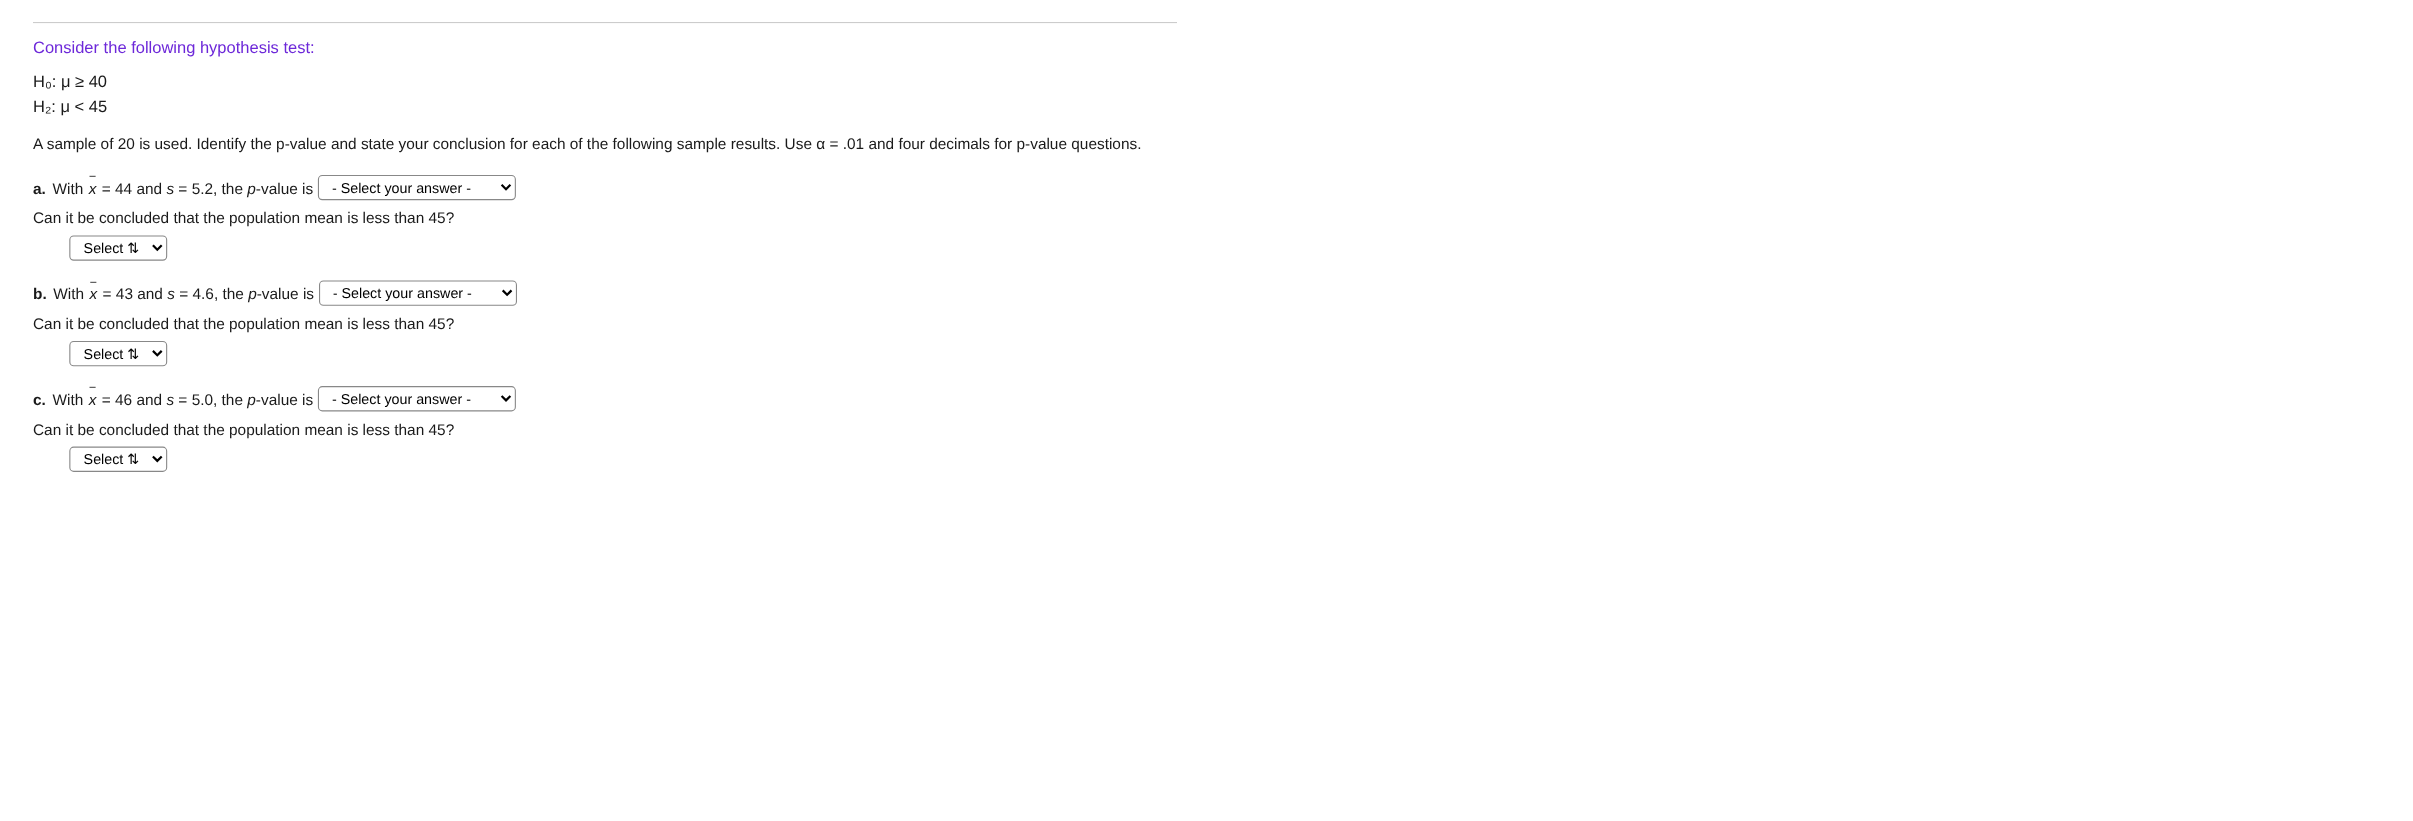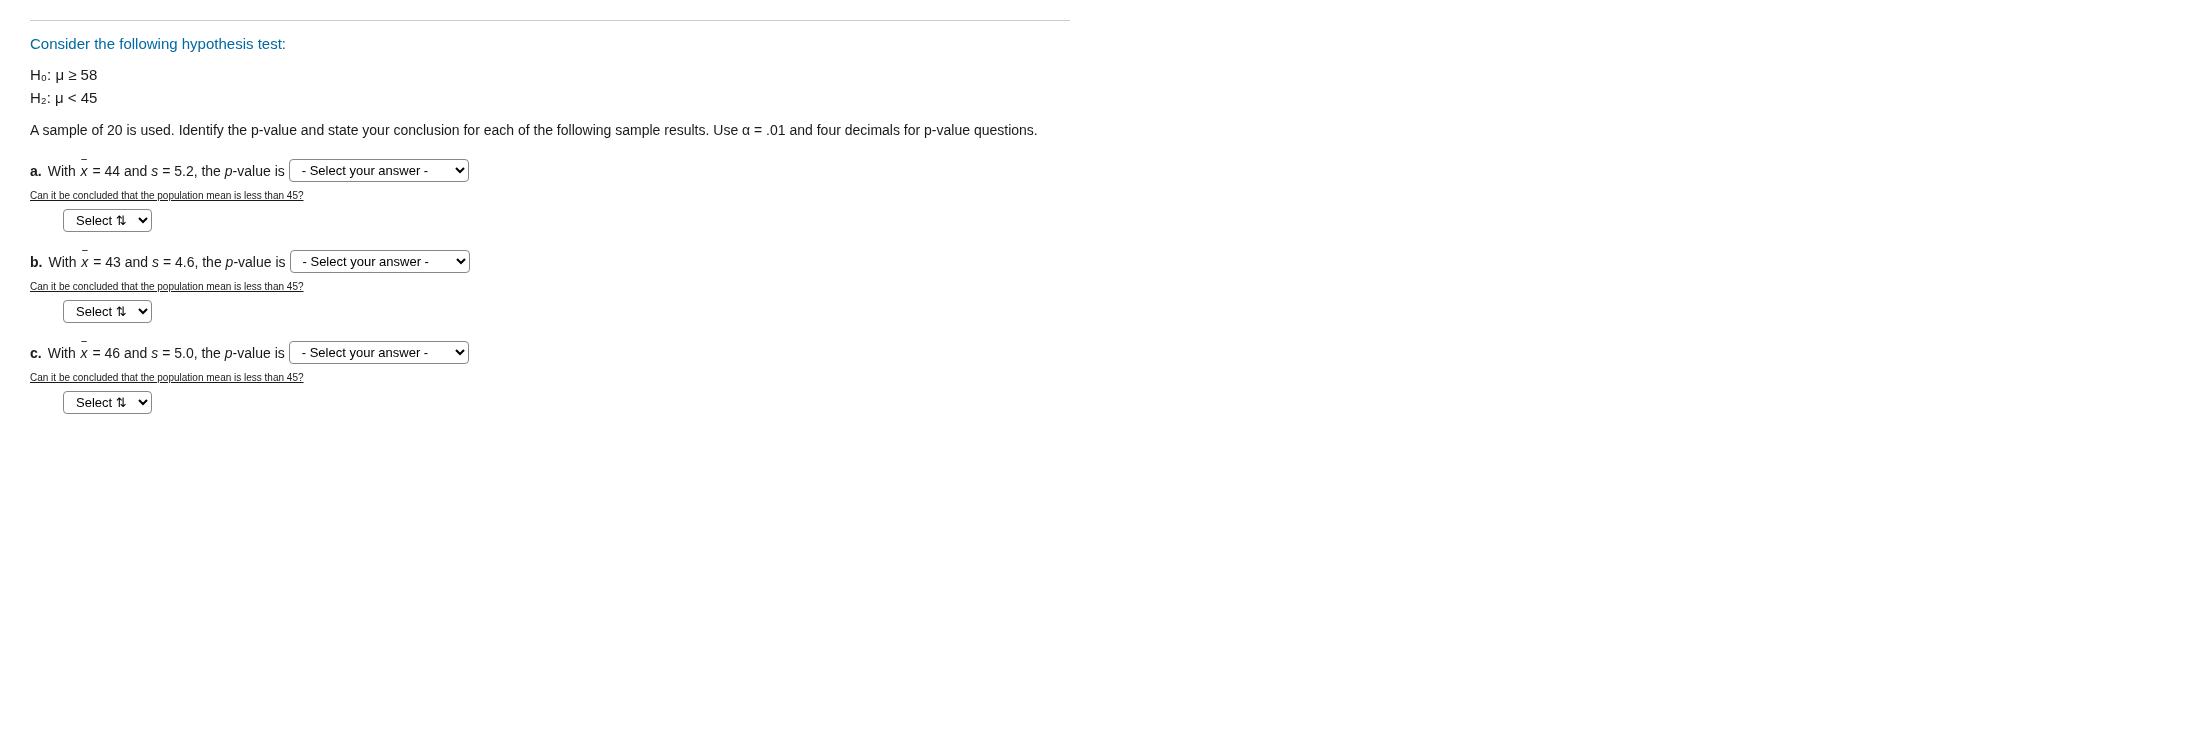"Consider the following hypothesis test:" .title { color: #0369a1 -> #6d28d9 }
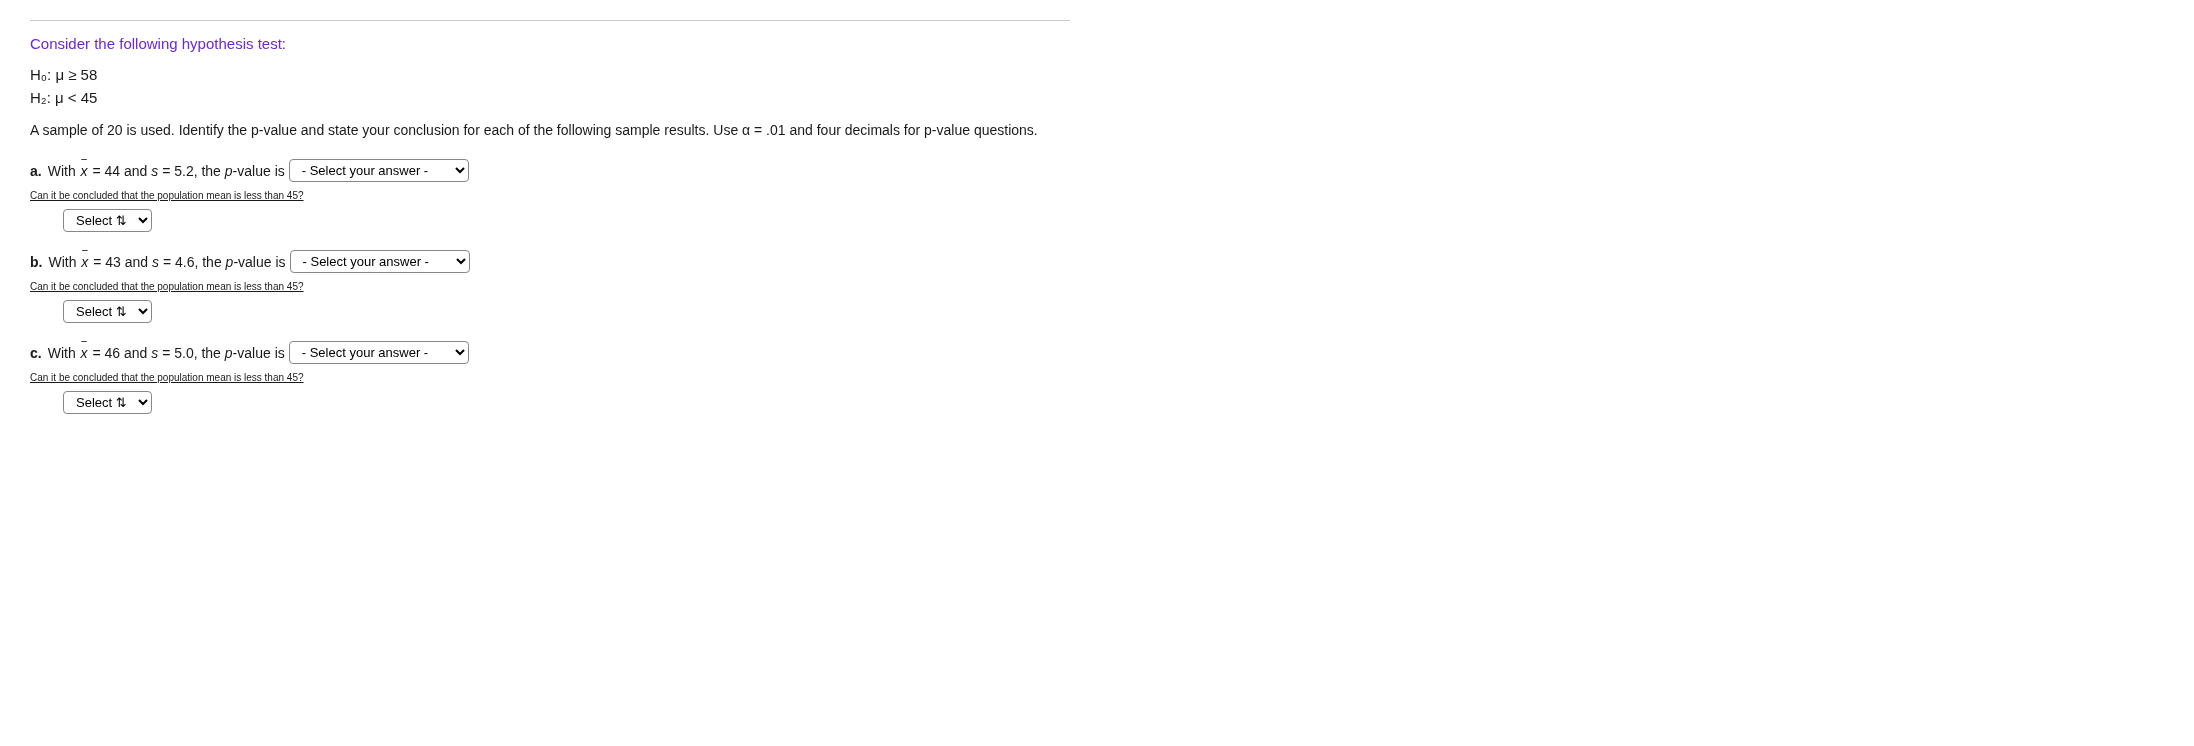"H₀: μ ≥ 58" div.hypothesis { text: 58 -> 40 }
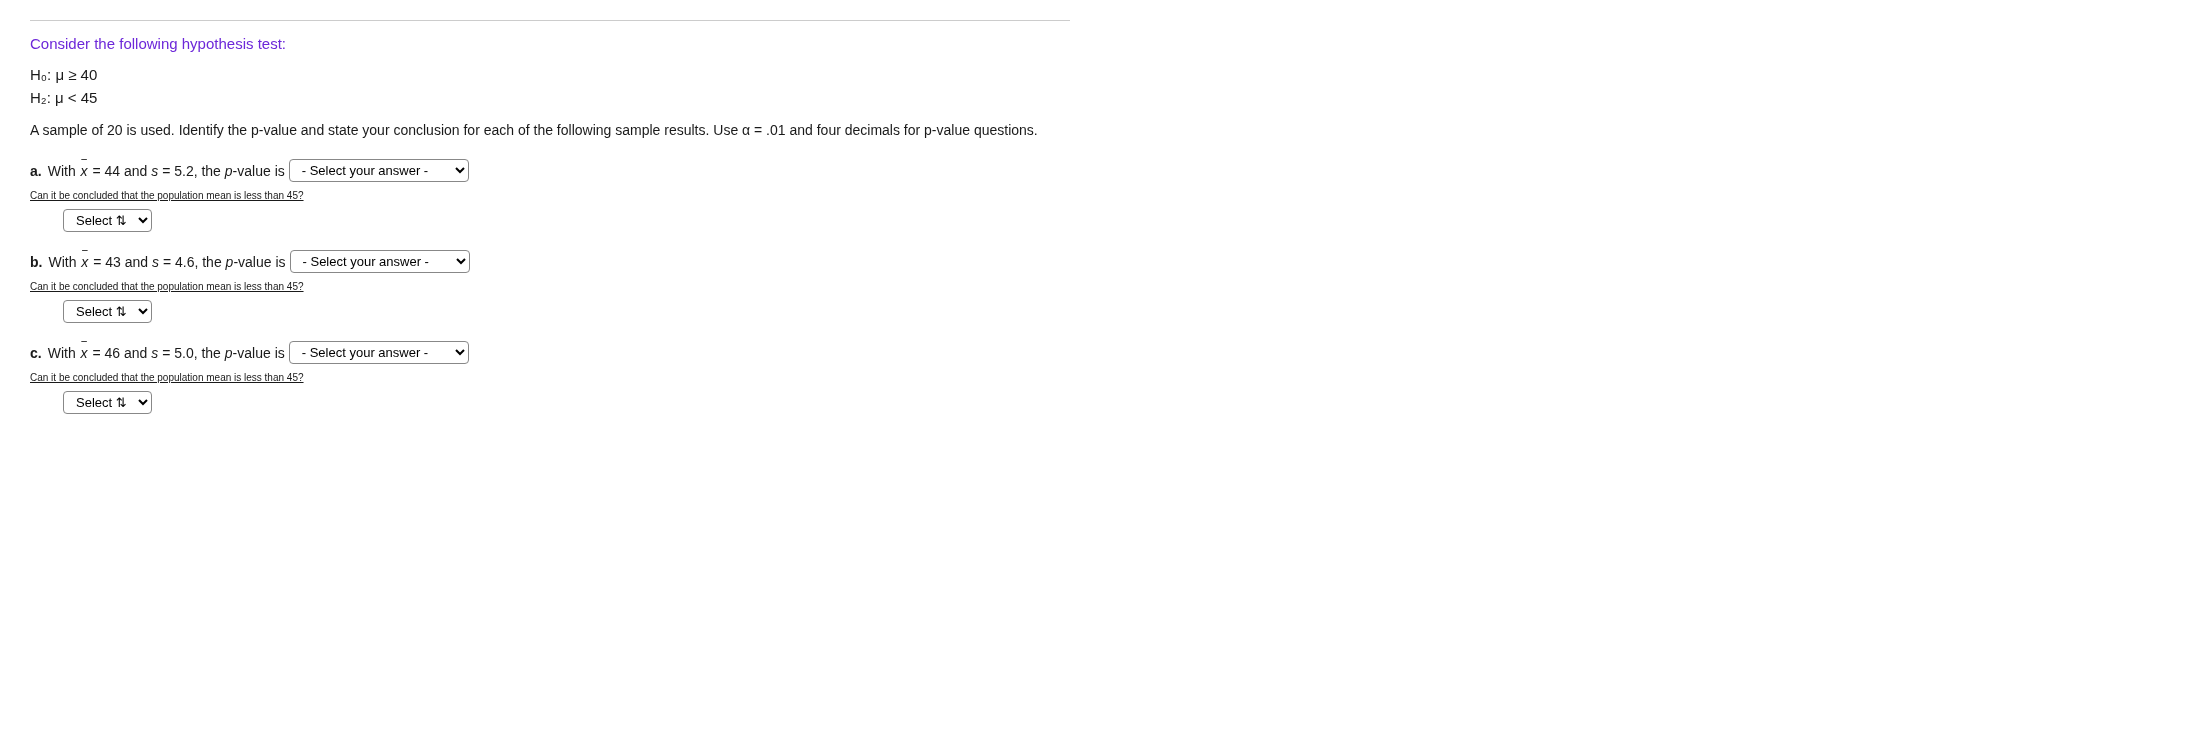"Can it be concluded that" .conclusion-line { font-size: 10px -> 14px; text-decoration: underline -> none }
